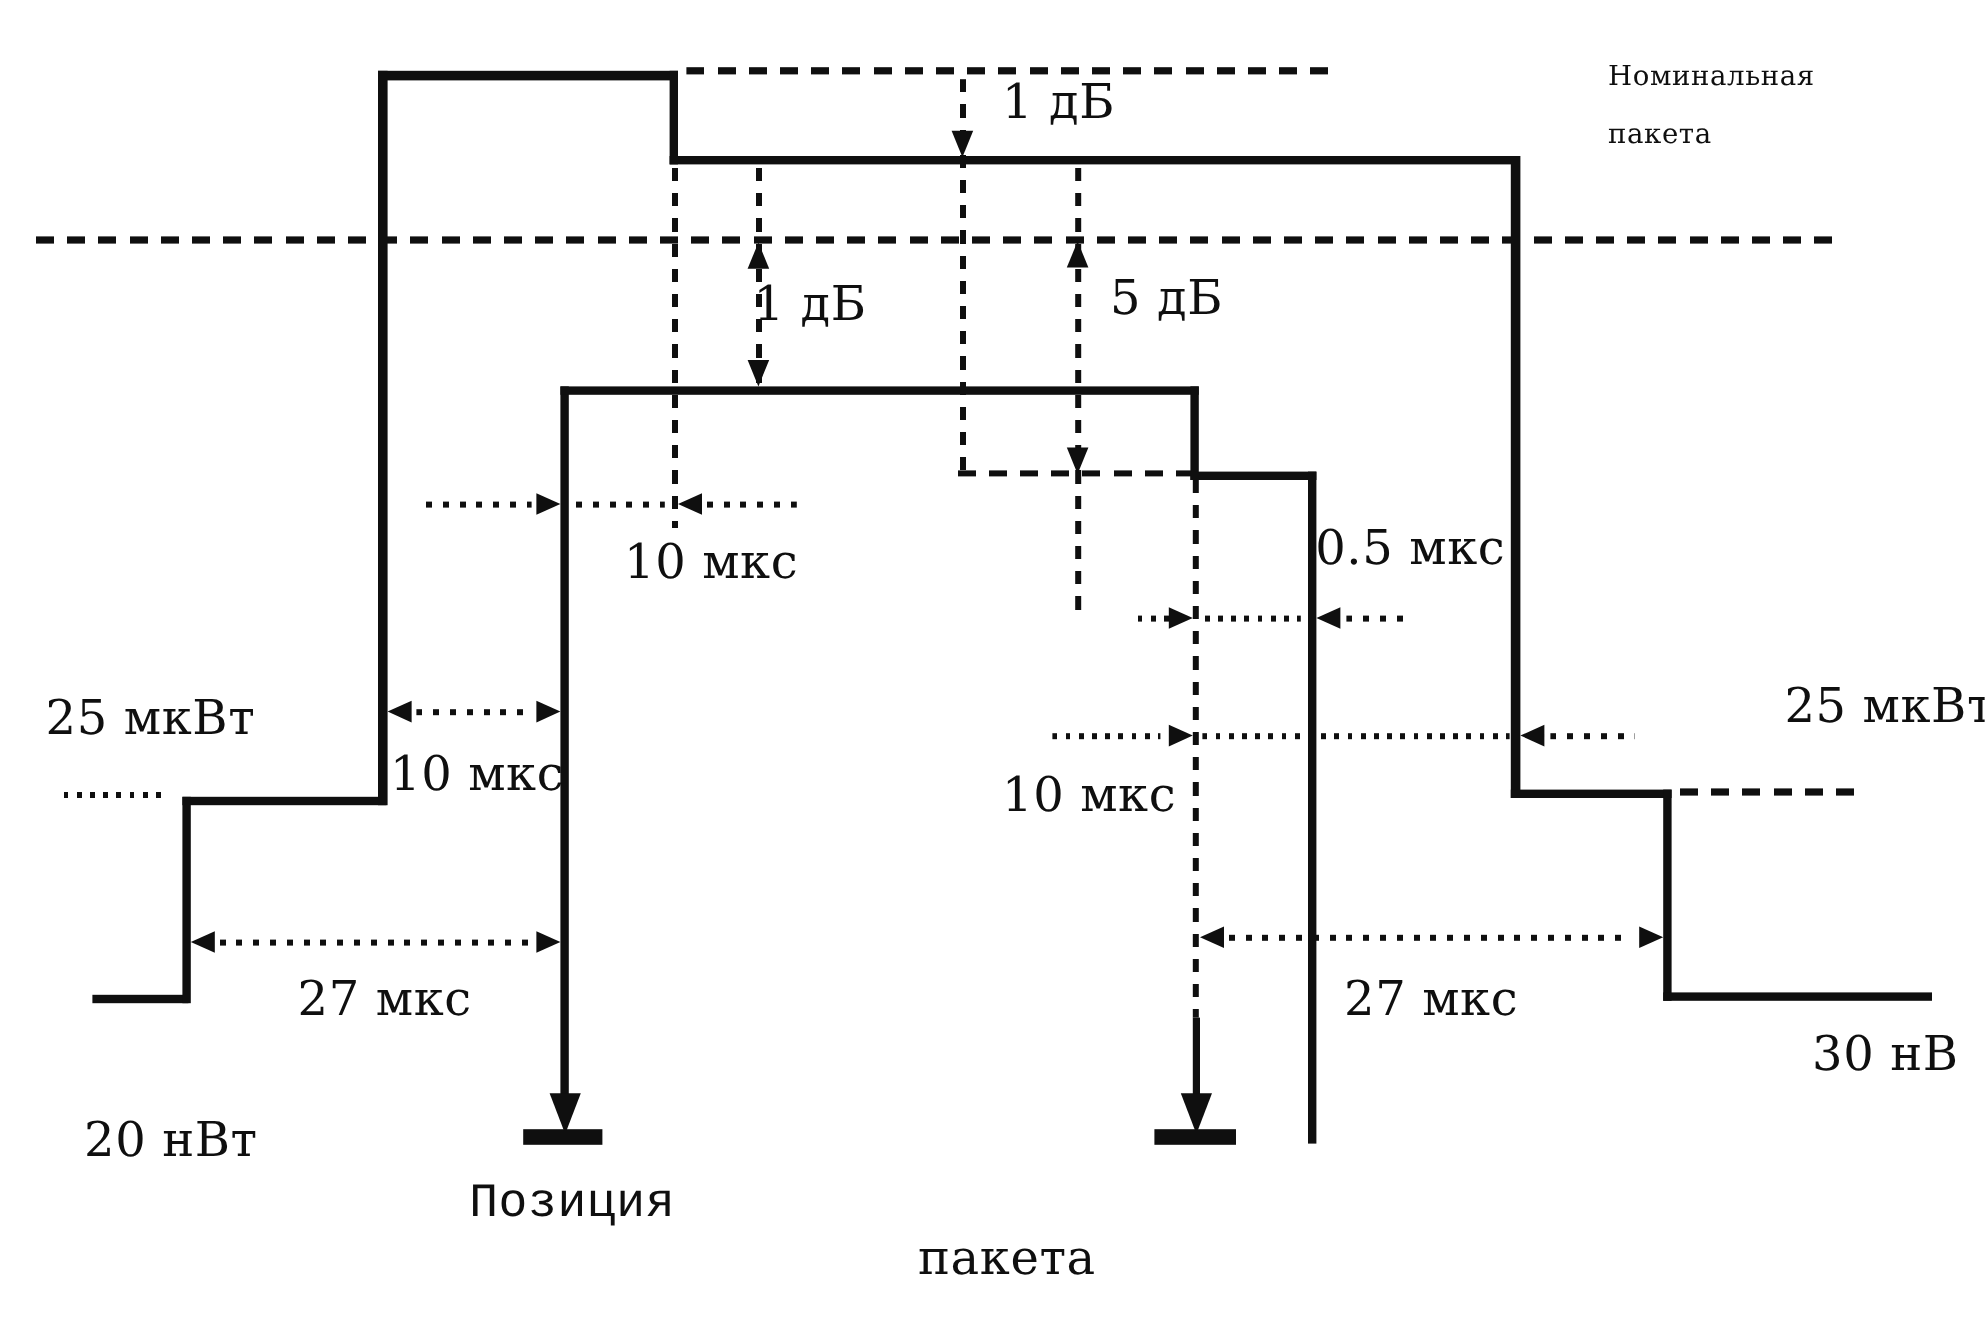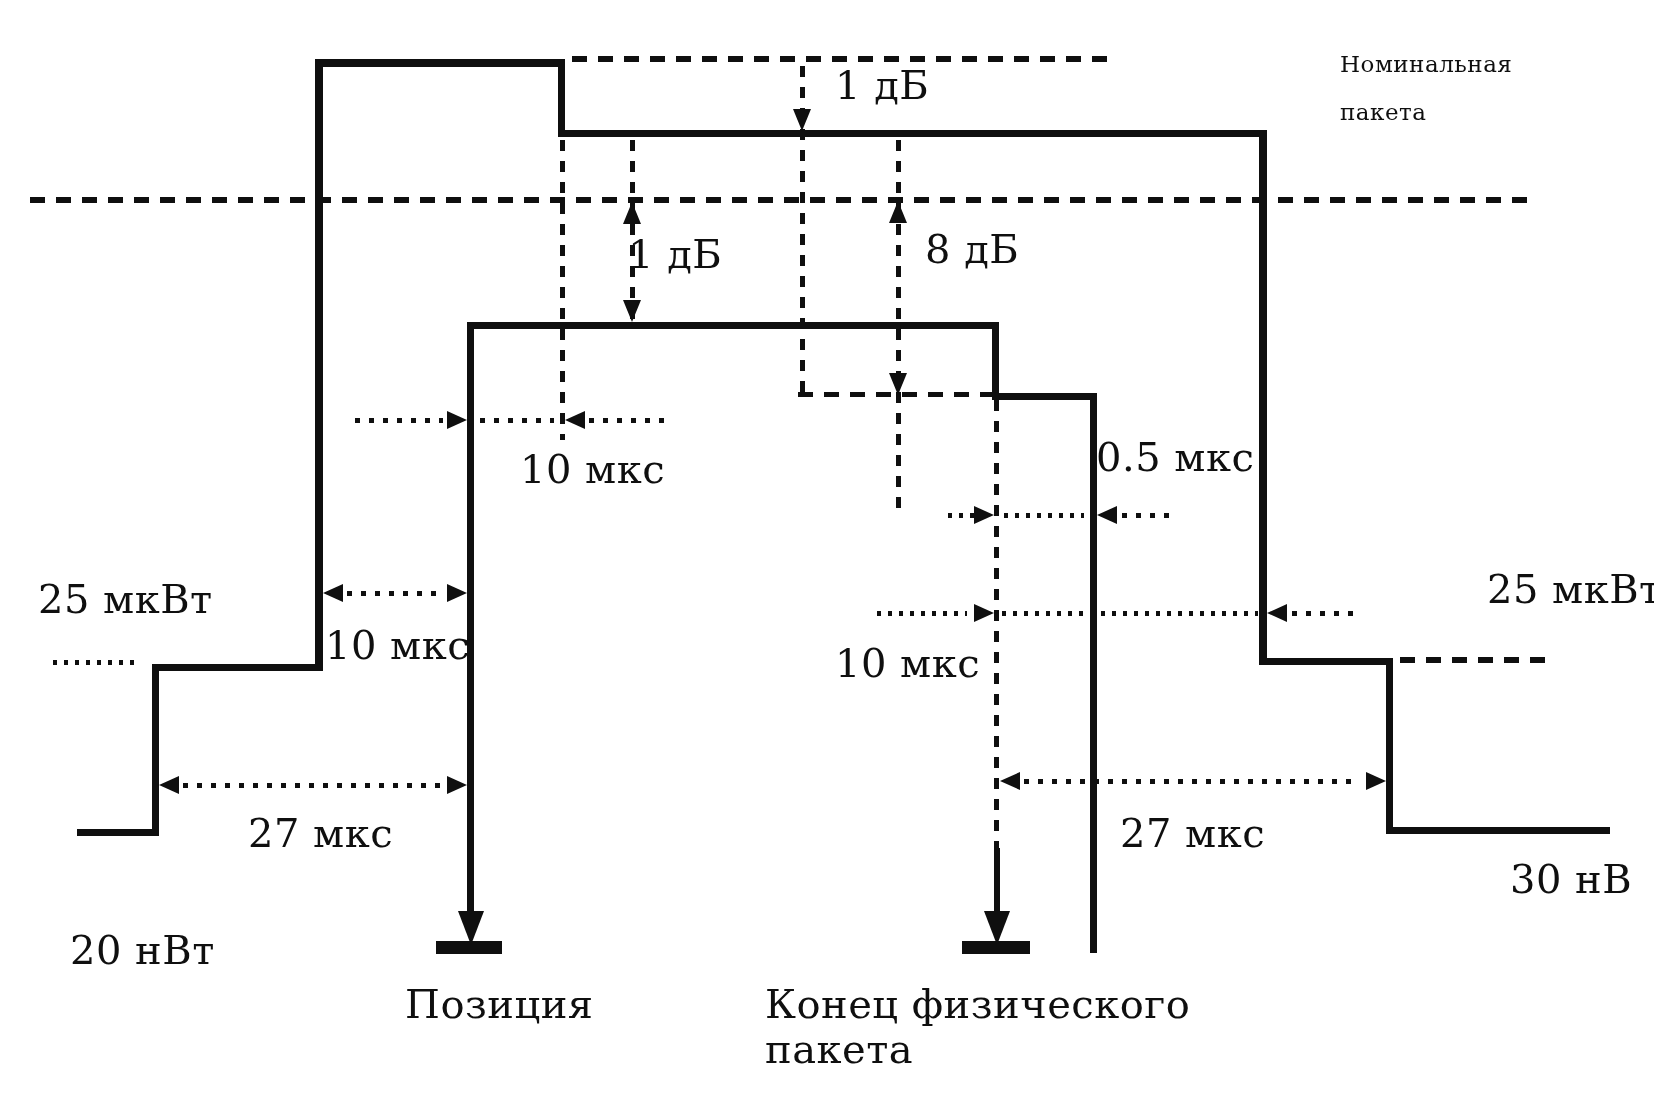"8 дБ" div.lbl { text: 8 -> 5 }
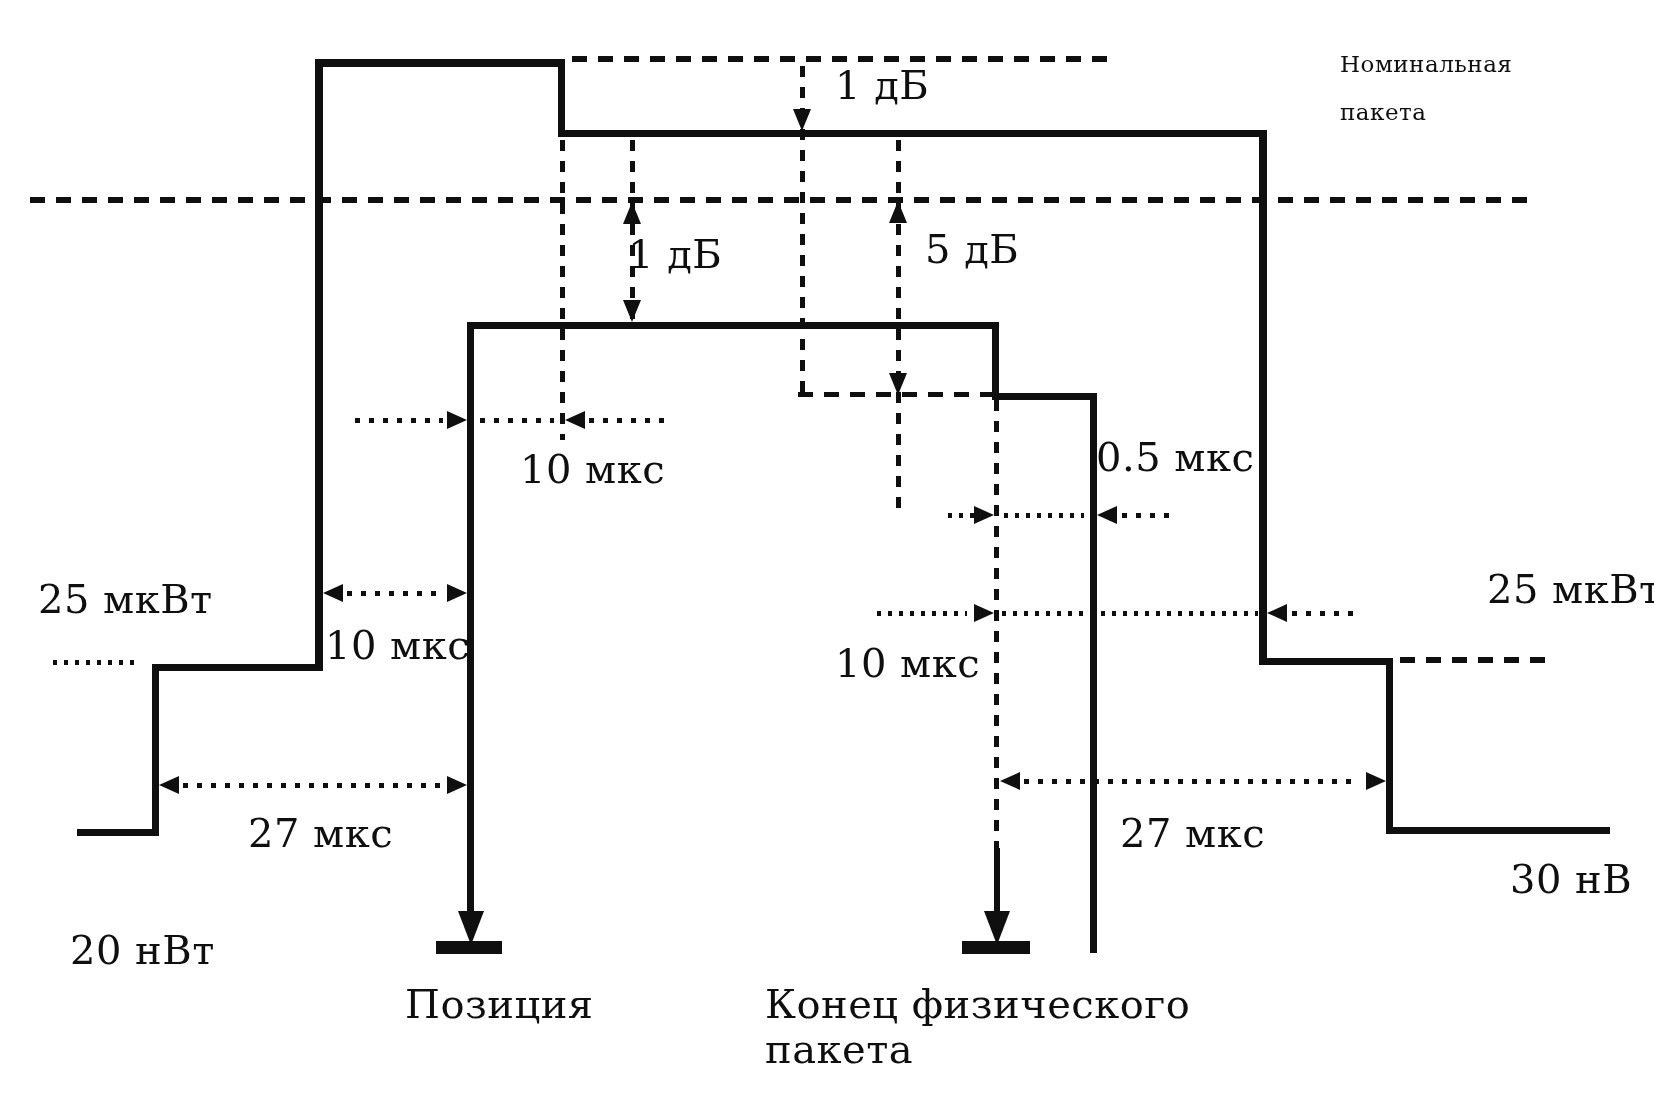"Позиция" div.lbl { font-family: none -> Liberation Mono, monospace; left: 405px -> 391px }
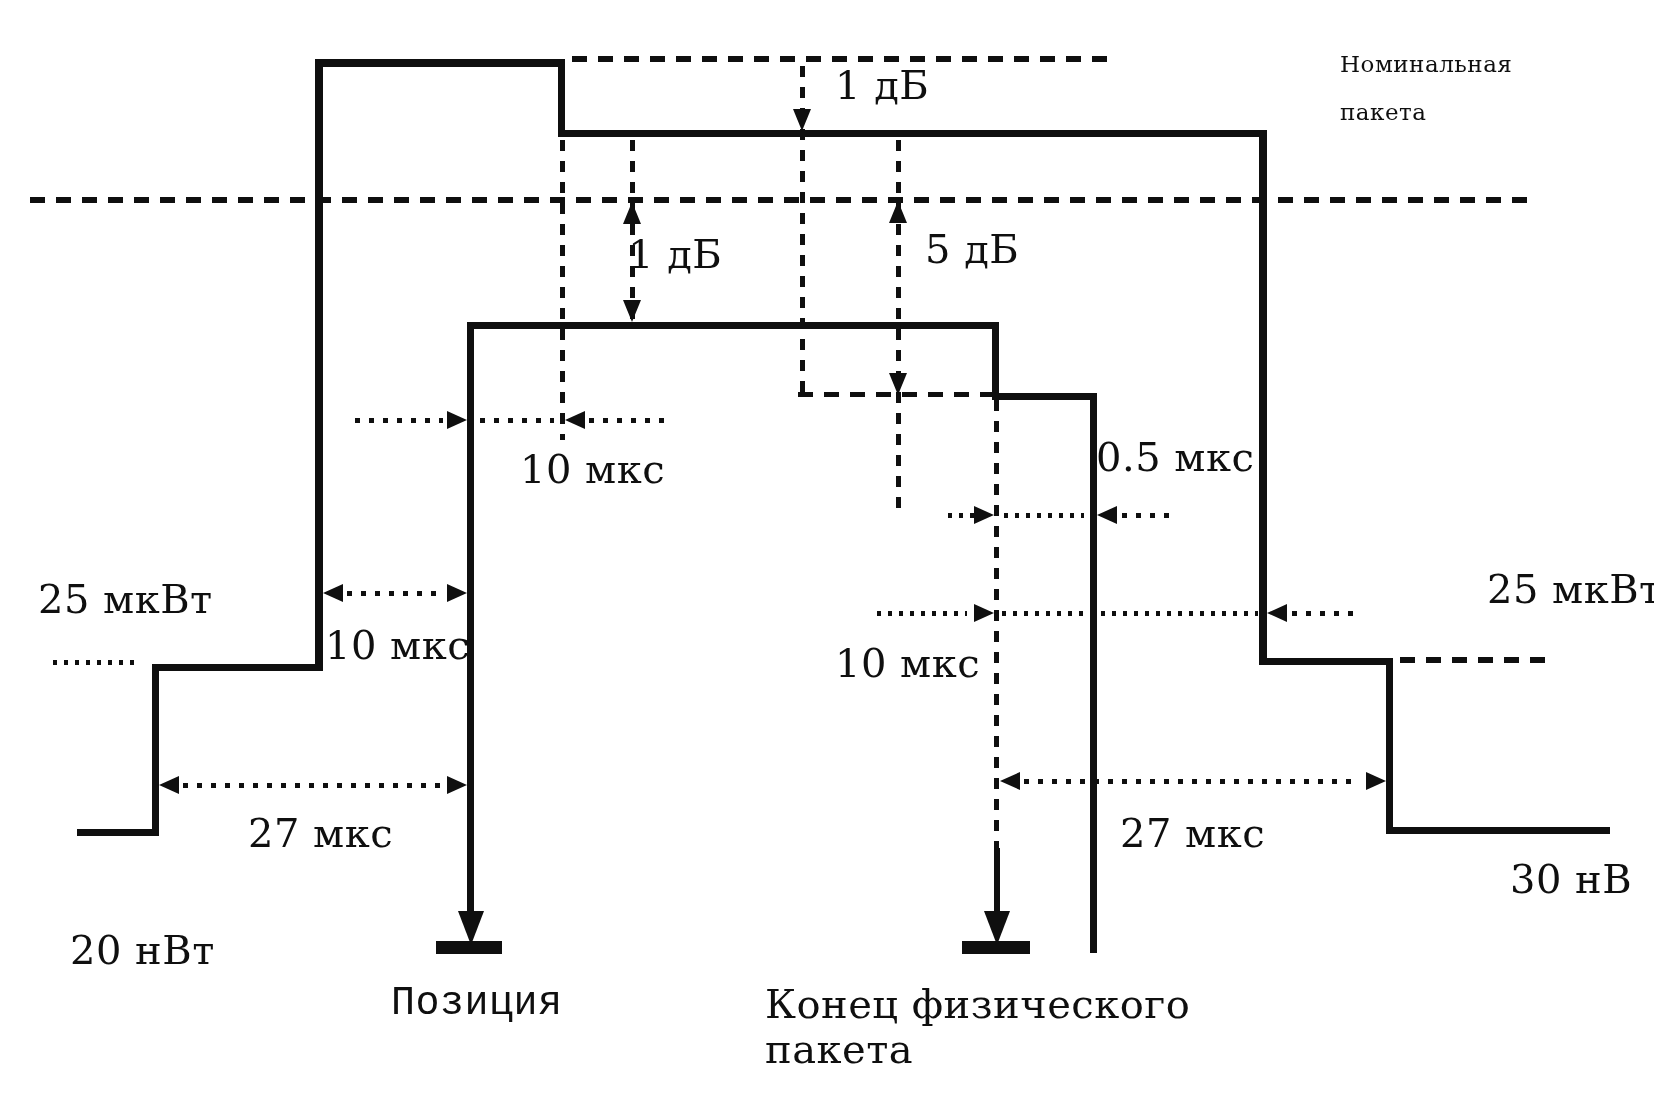"Конец физического" div.lbl { html: <div>Конец физического</div> -> none }
